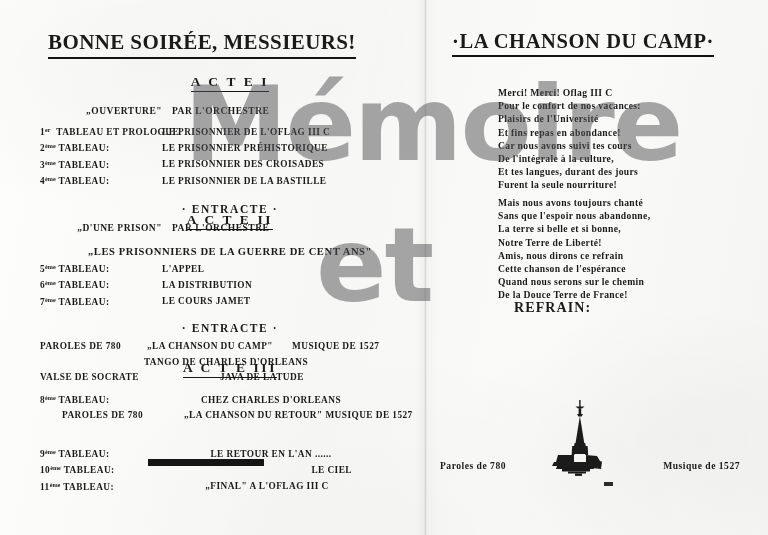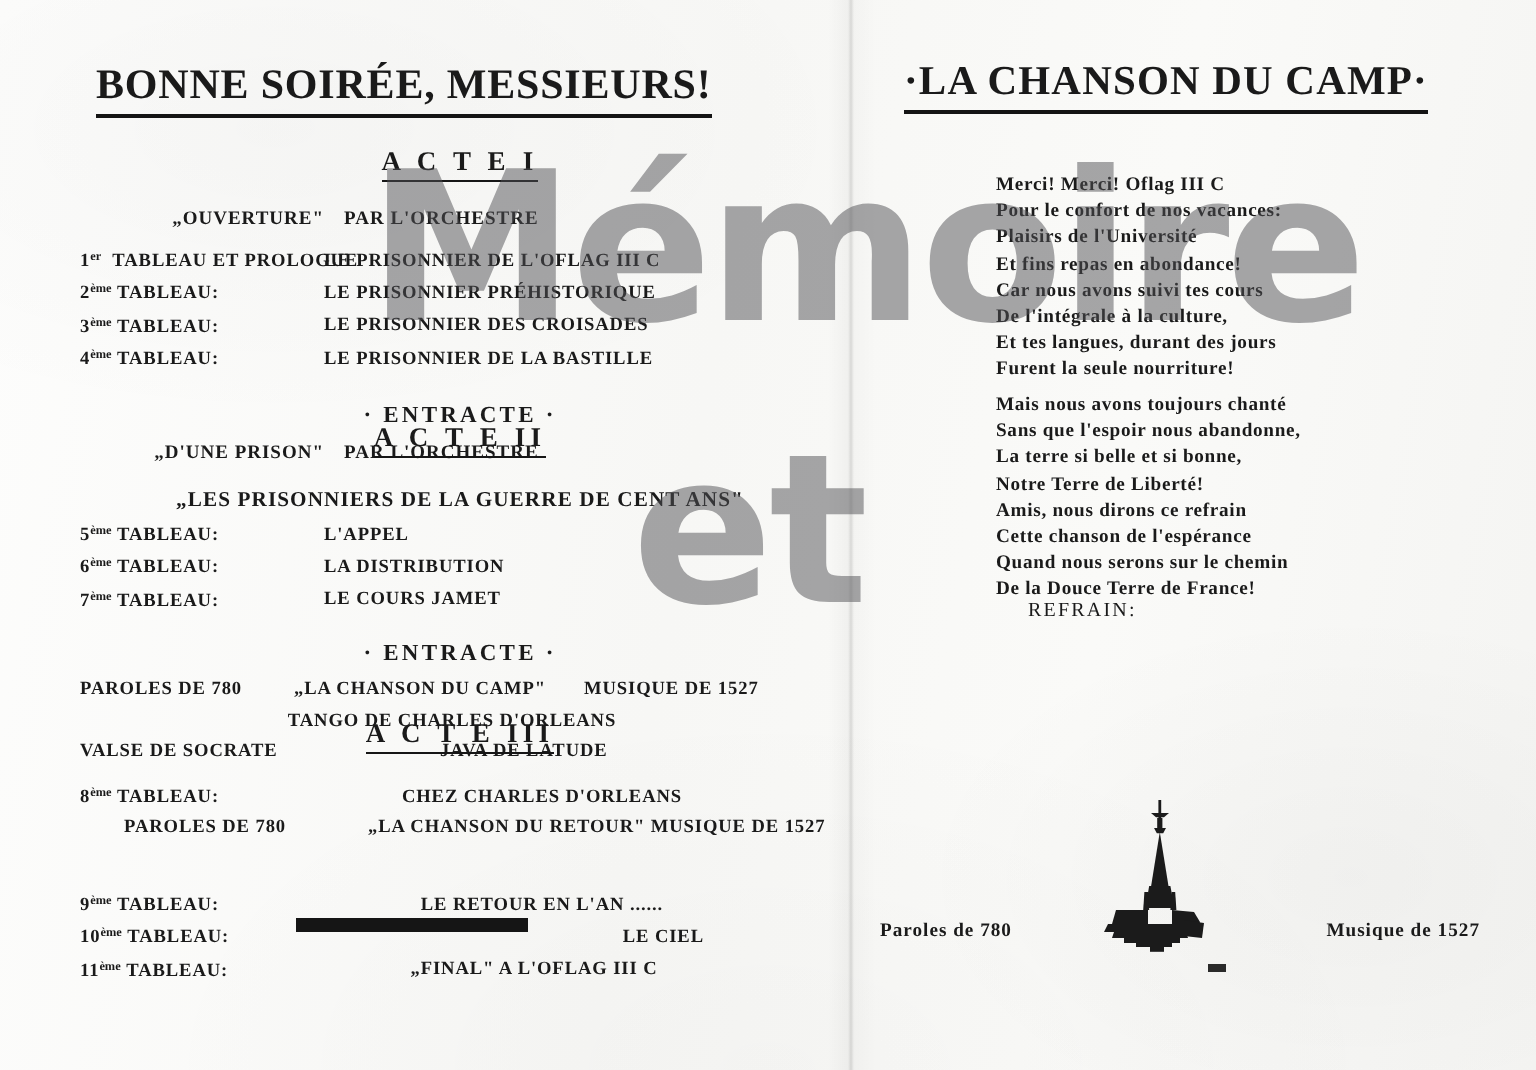"REFRAIN:" .refrain-head { font-size: 10px -> 14px; font-weight: 400 -> 700 }
